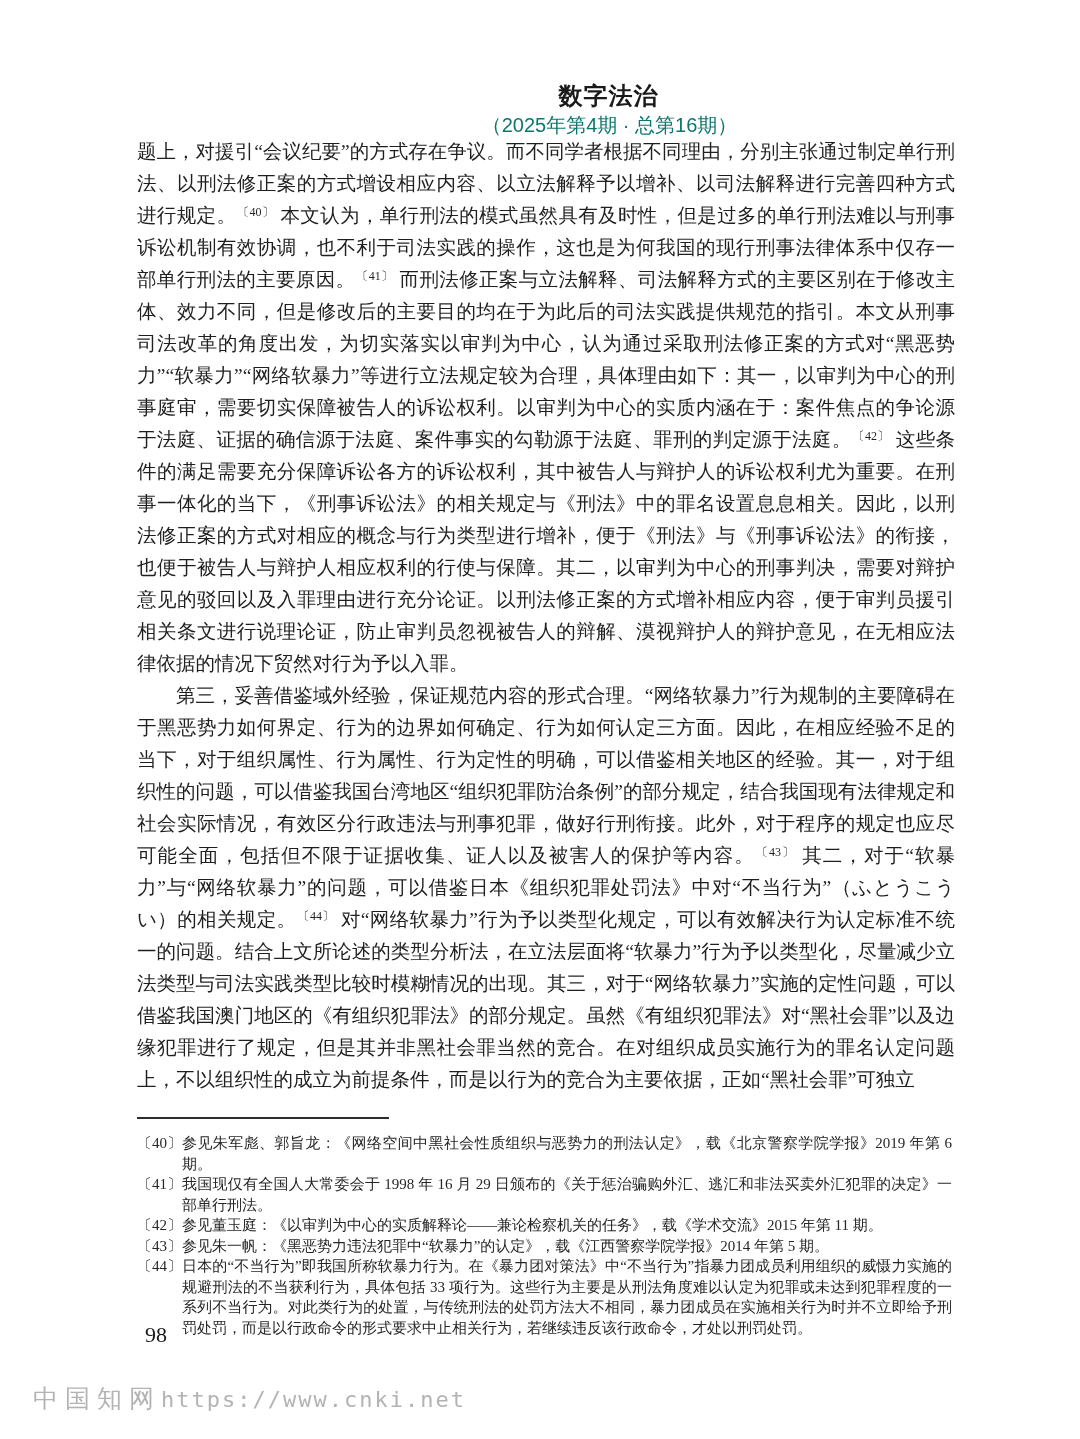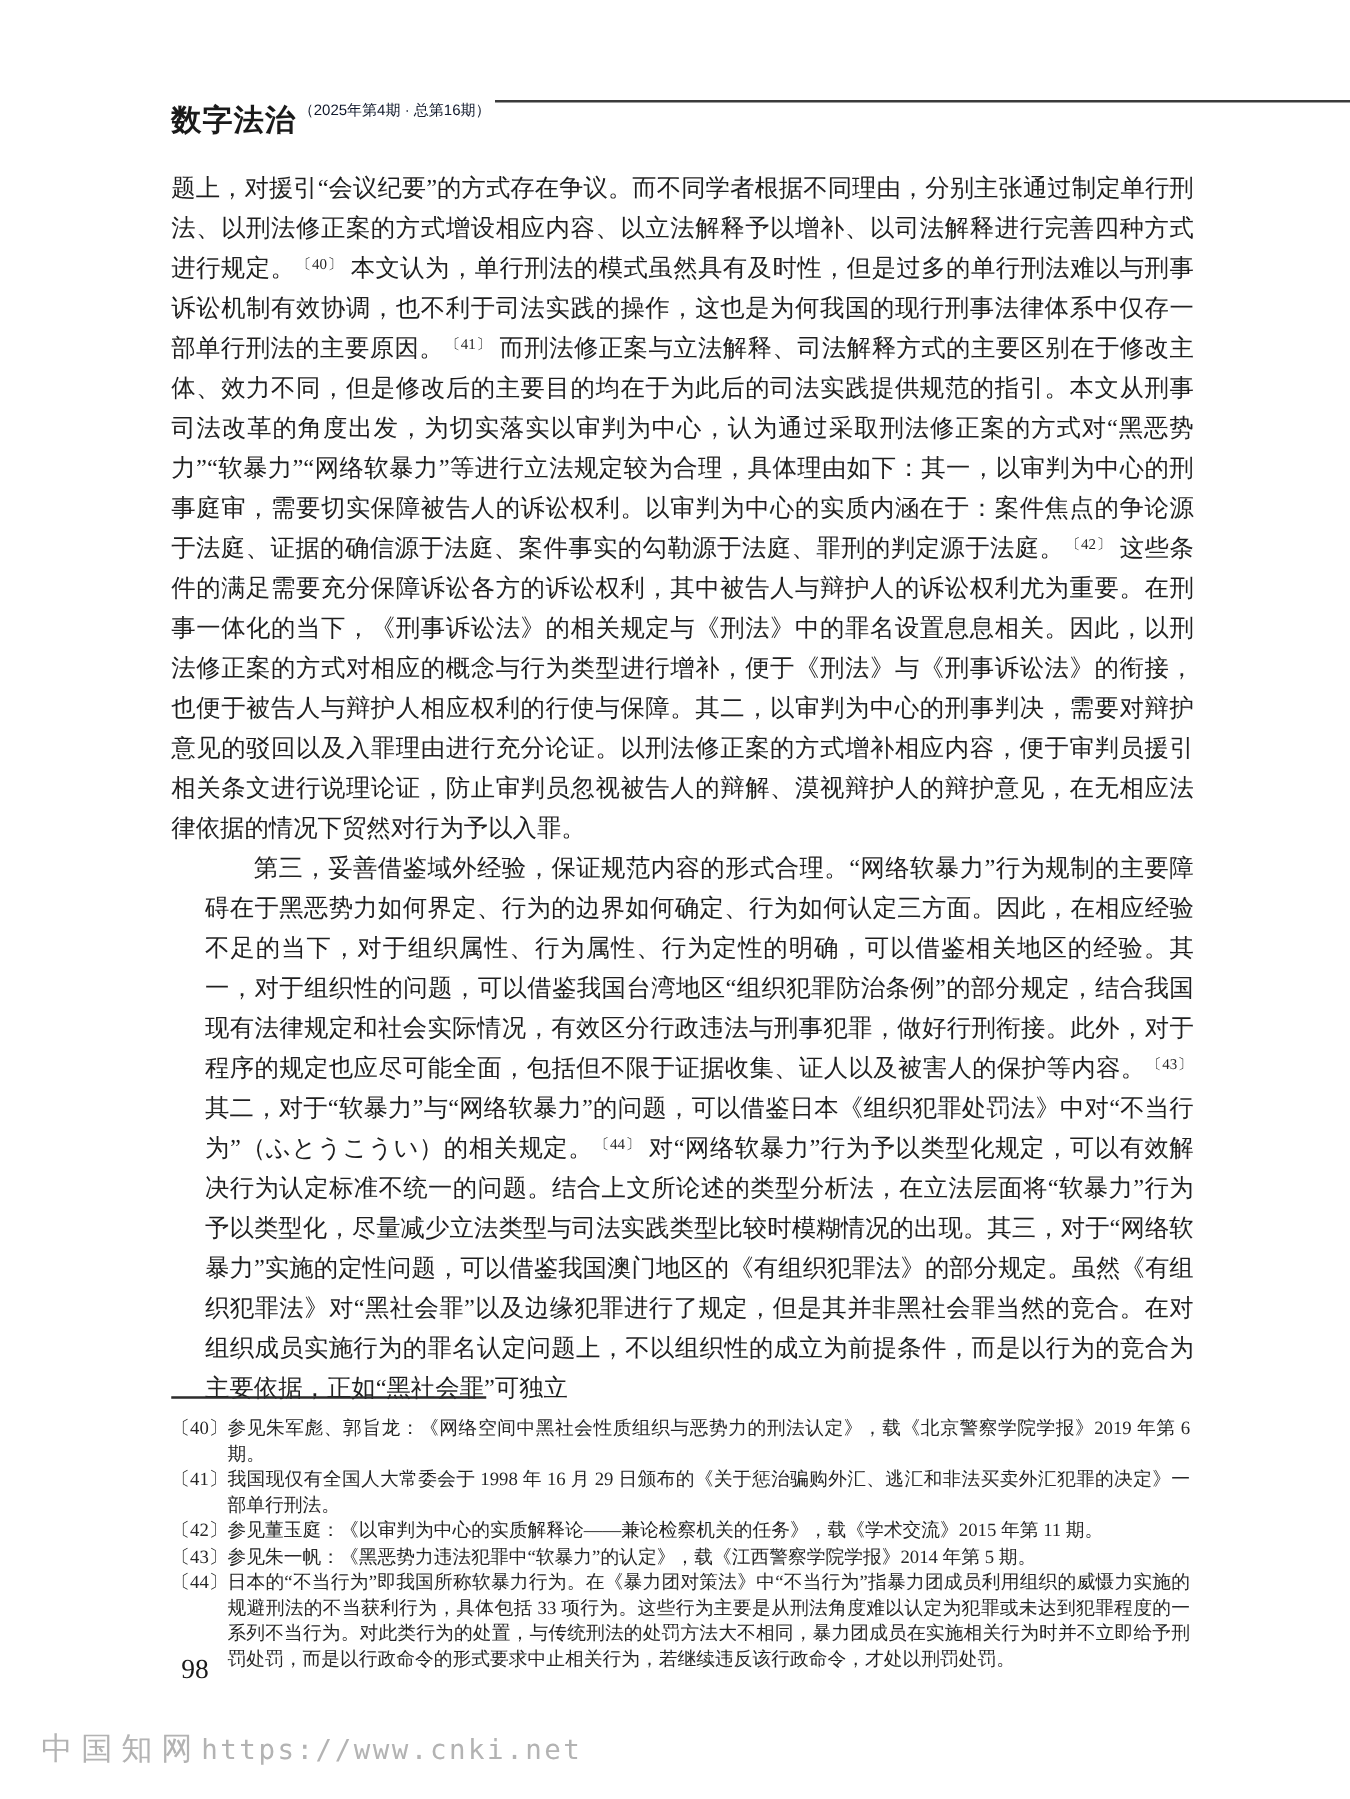"数字法治" .header { align-items: none -> center; flex-direction: none -> column }
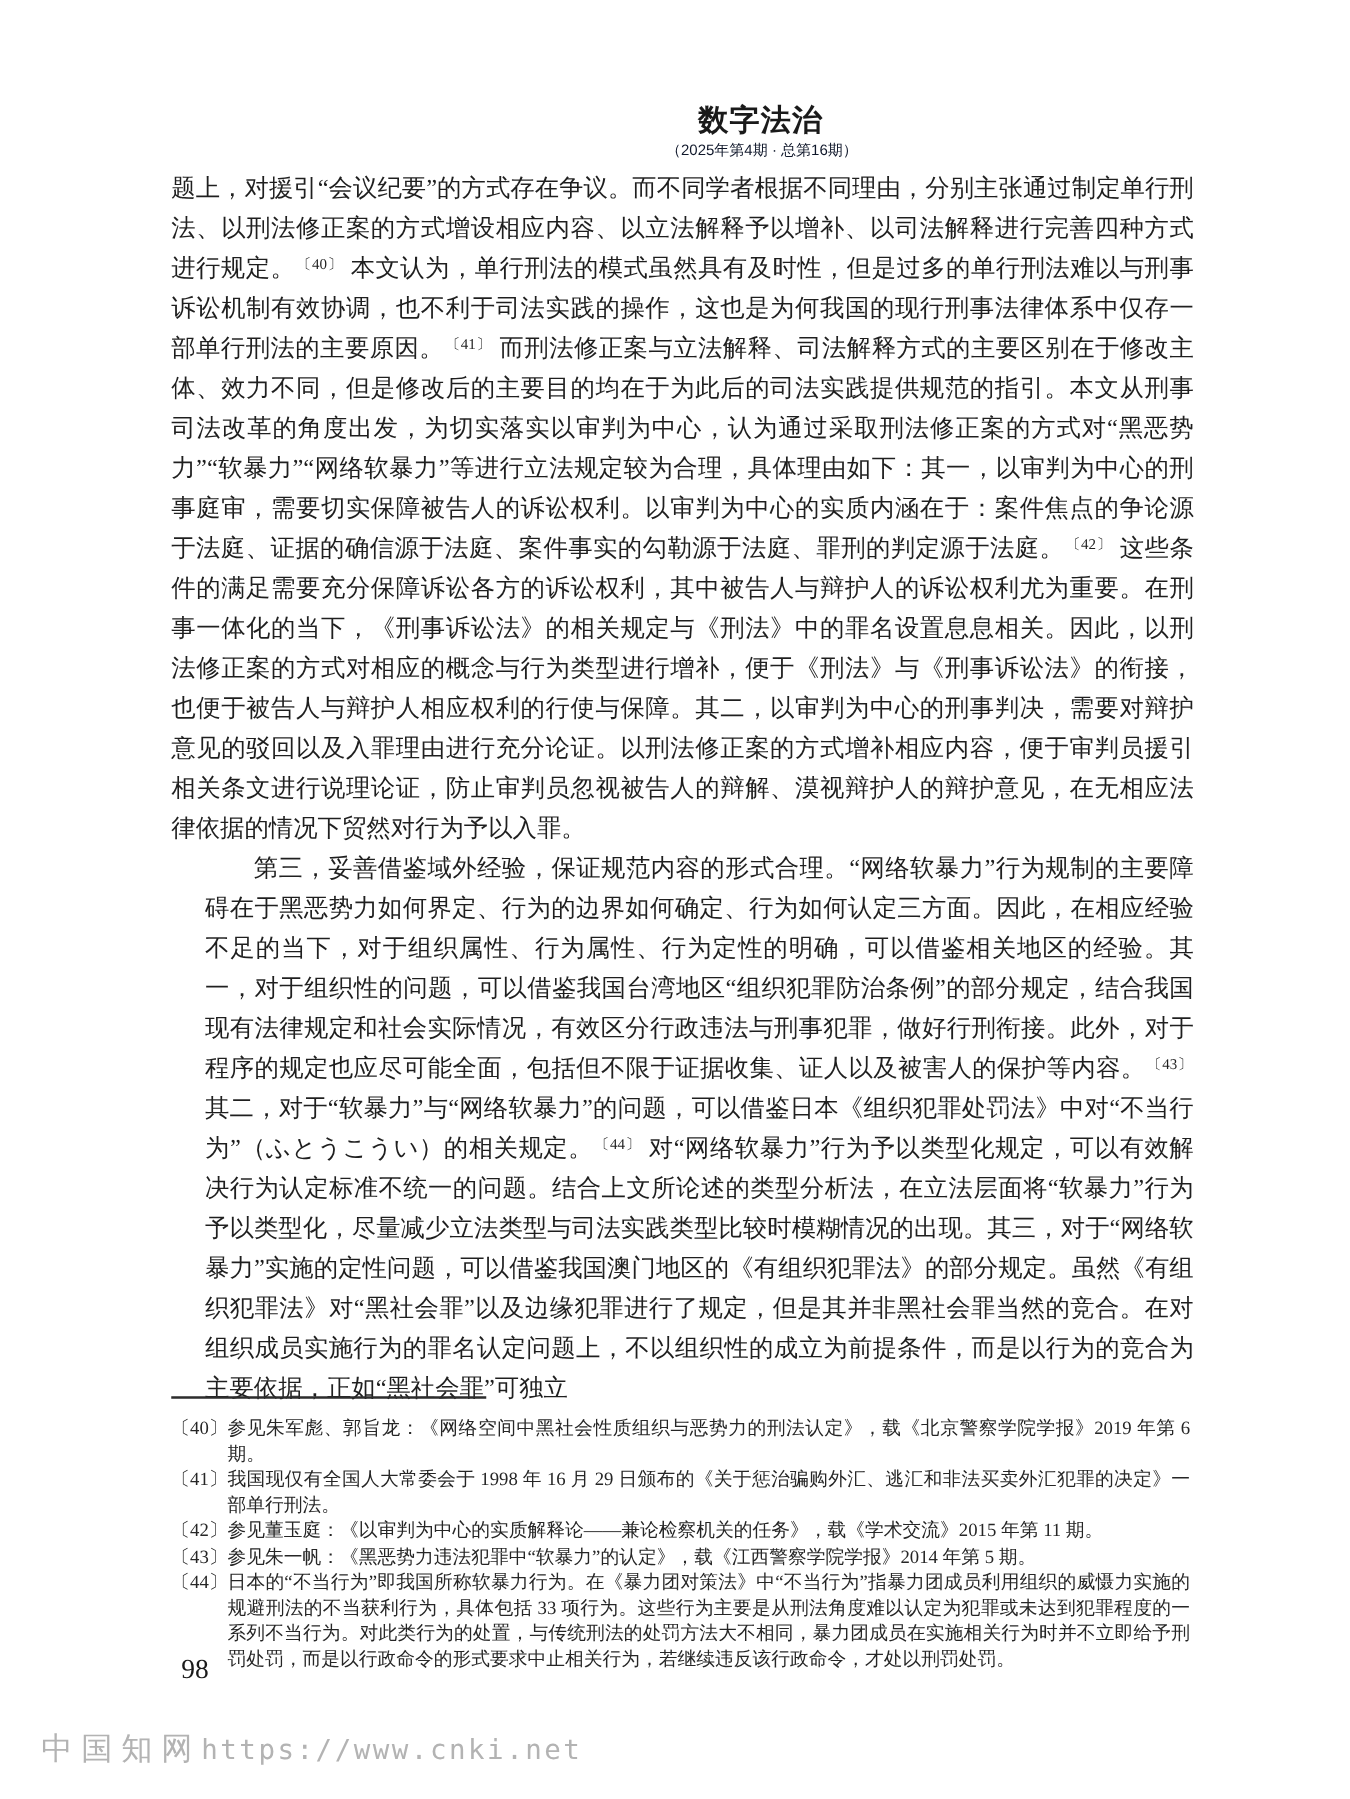"（2025年第4期 · 总第16期）" .journal-issue { color: #0f172a -> #0f766e; font-size: 12px -> 20px }
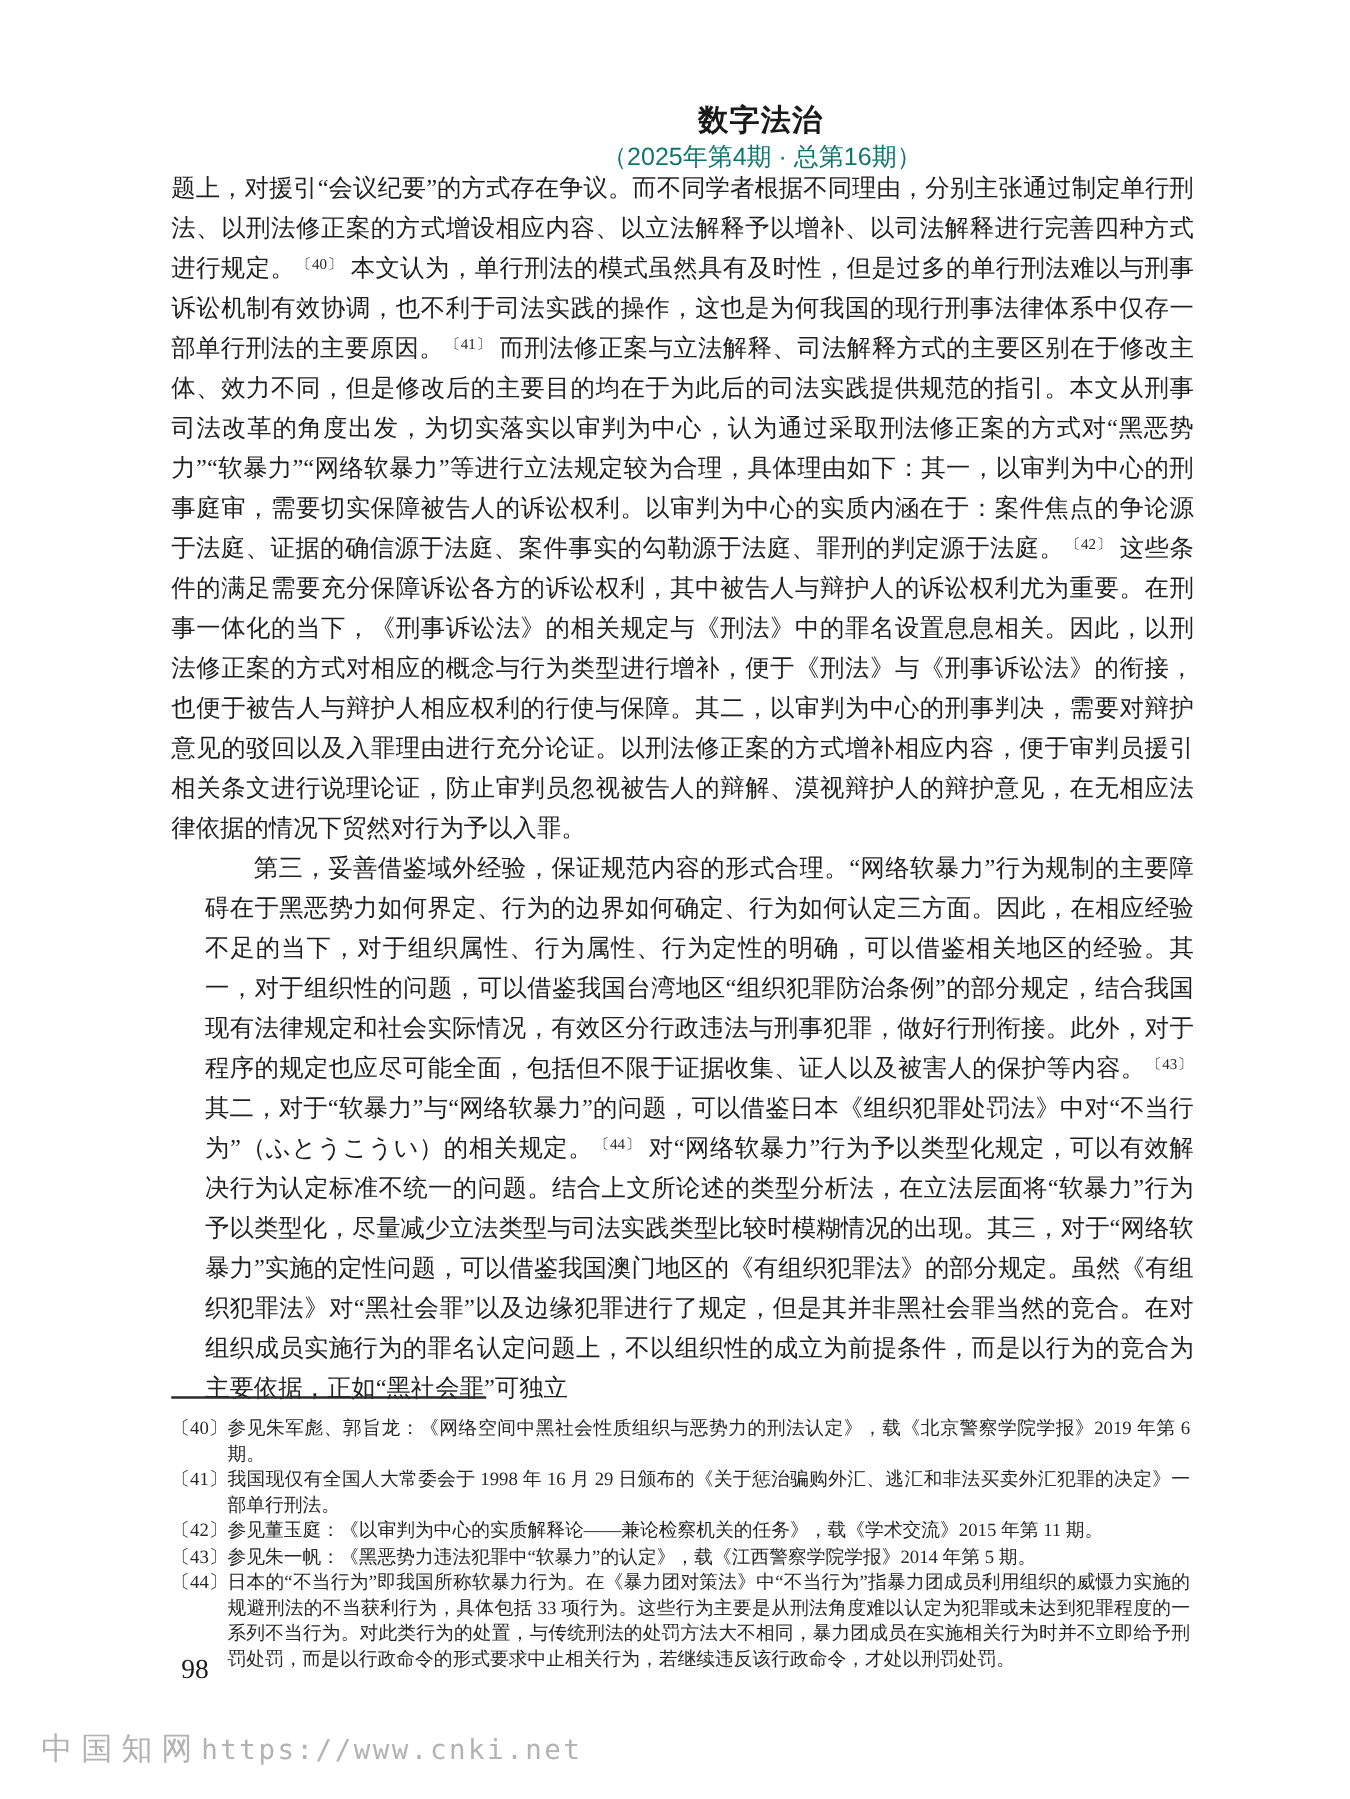"第三，妥善借鉴域外经验，保证规范内容的形式合理。“网络软暴力”行为规制的主要障碍" .body-text p.indent { margin-left: 27px -> none }
